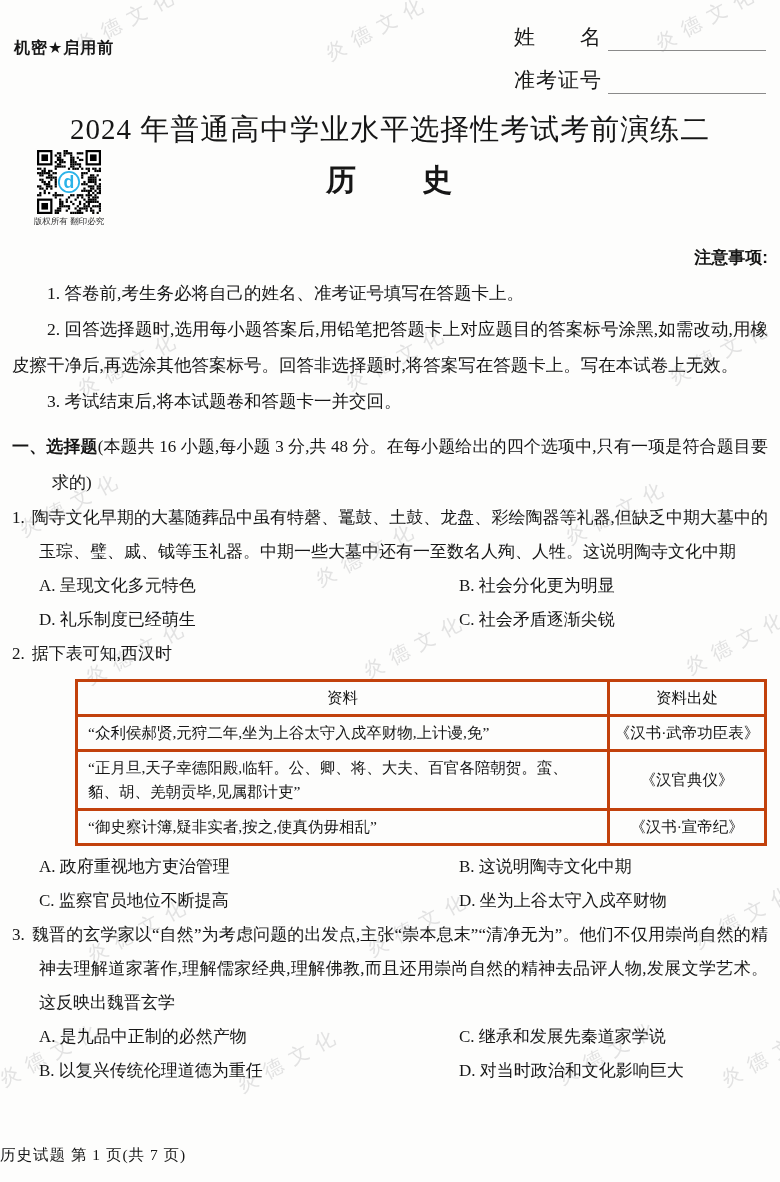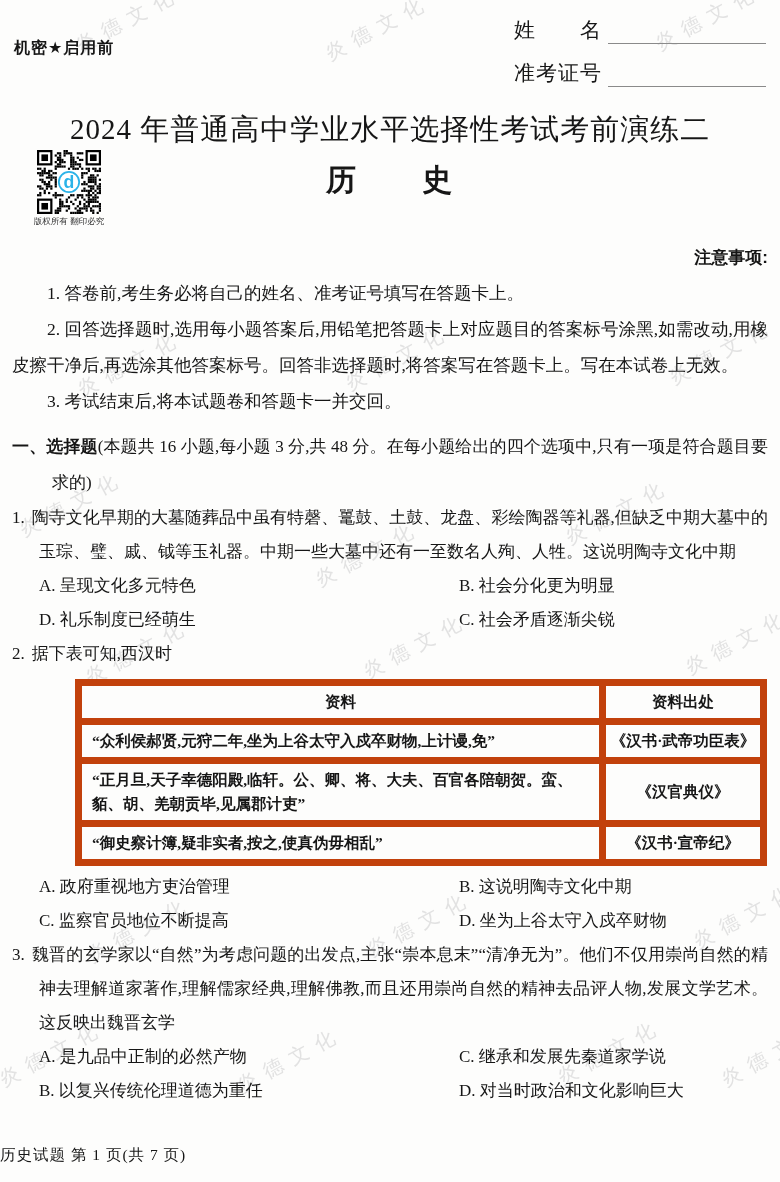"姓 名" .fields { top: 16px -> 23px }
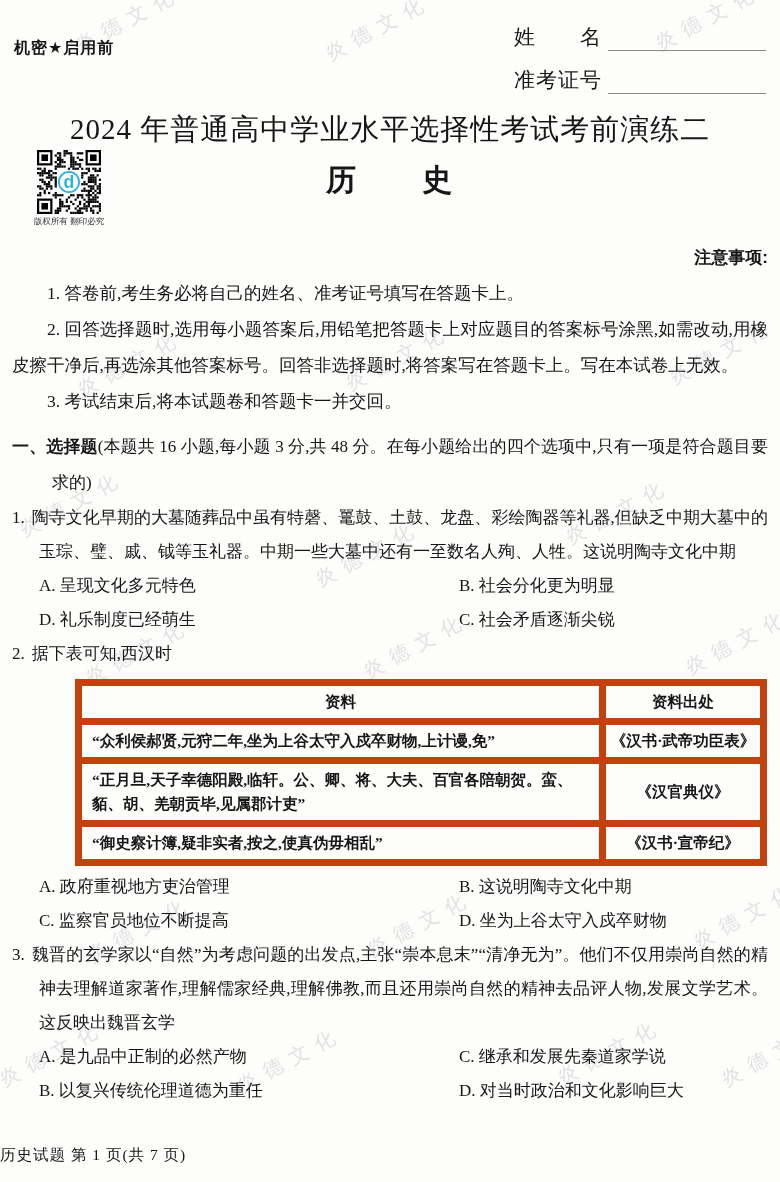"资料" .qtable th,.qtable td { border: 7px solid #c2410c -> 3px solid #c2410c; font-weight: 700 -> 400 }
